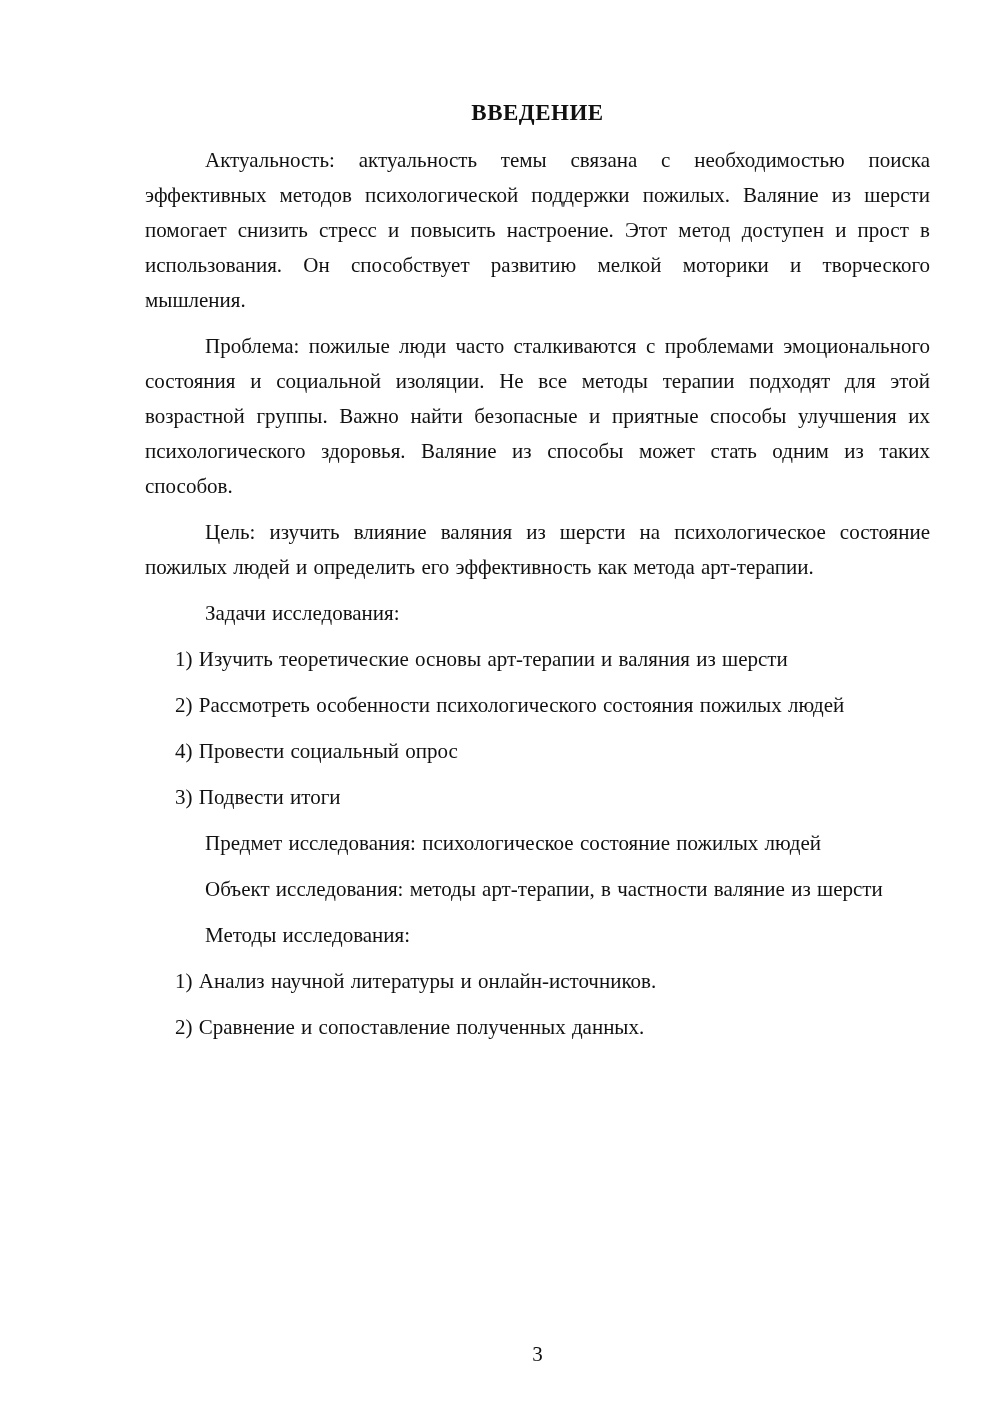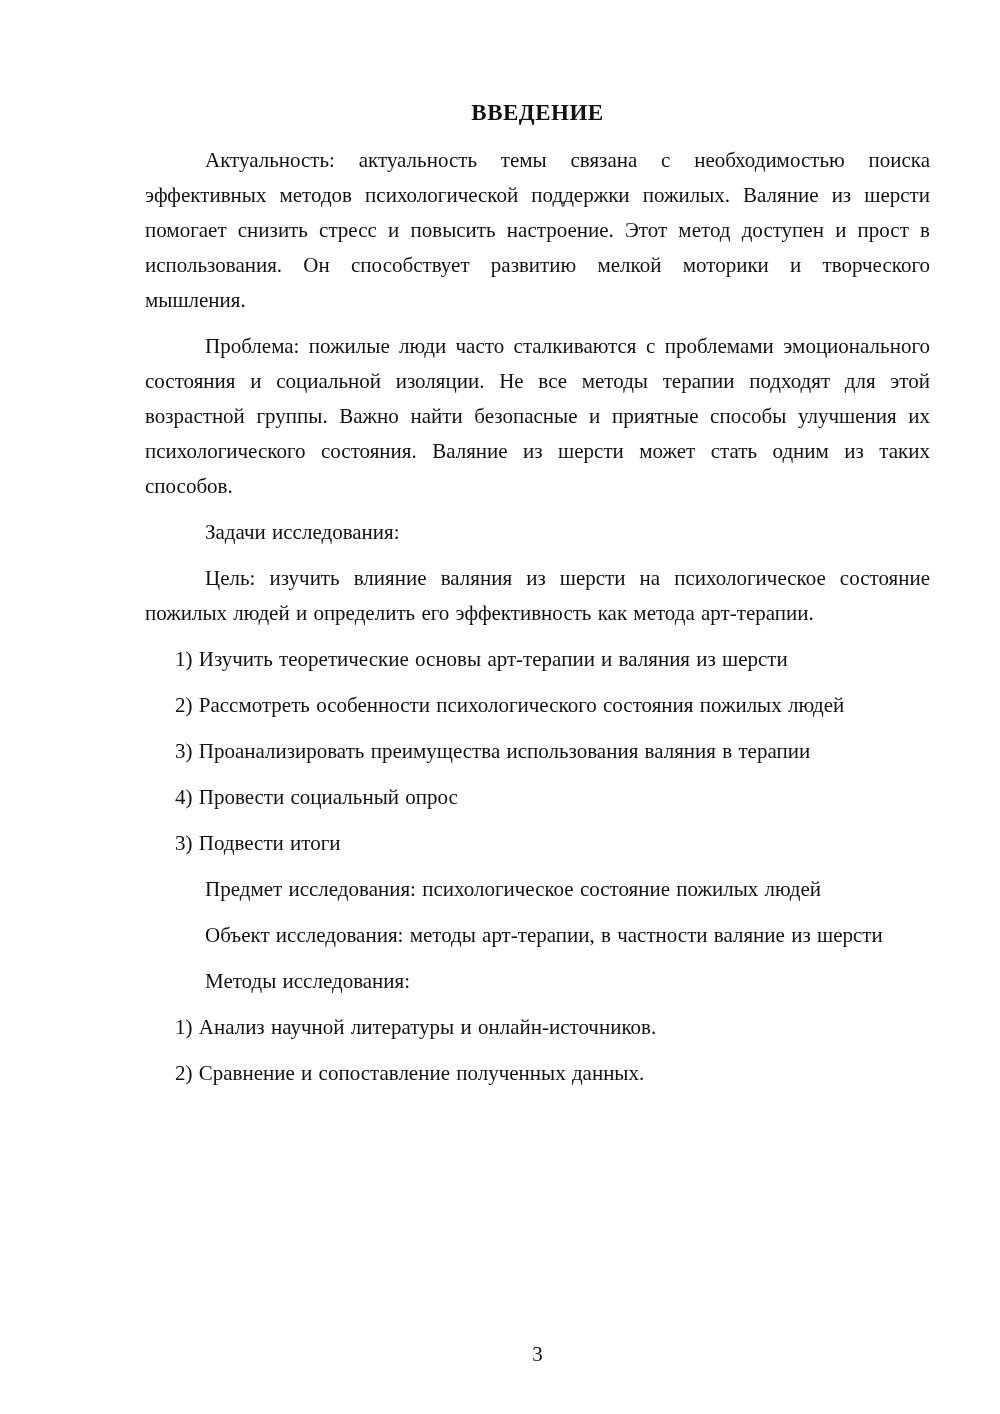"Проблема: пожилые люди часто" p.para { text: состояния. Валяние из шерсти -> здоровья. Валяние из способы }
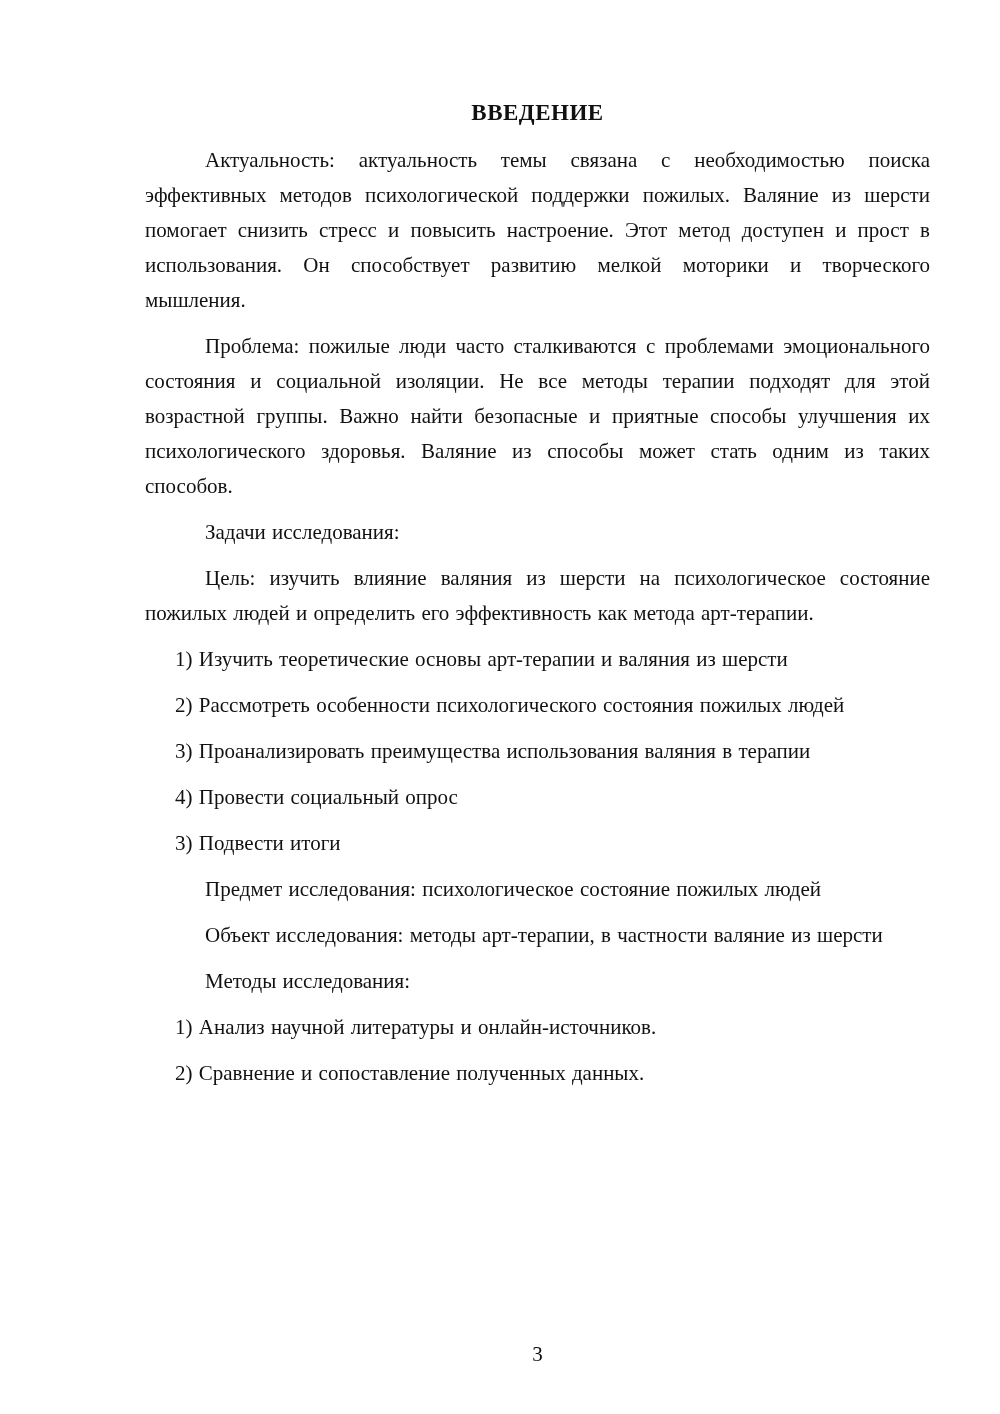"Задачи исследования:" p.para { order: before "Цель: изучить влияние валяния из" -> after "Цель: изучить влияние валяния из" }
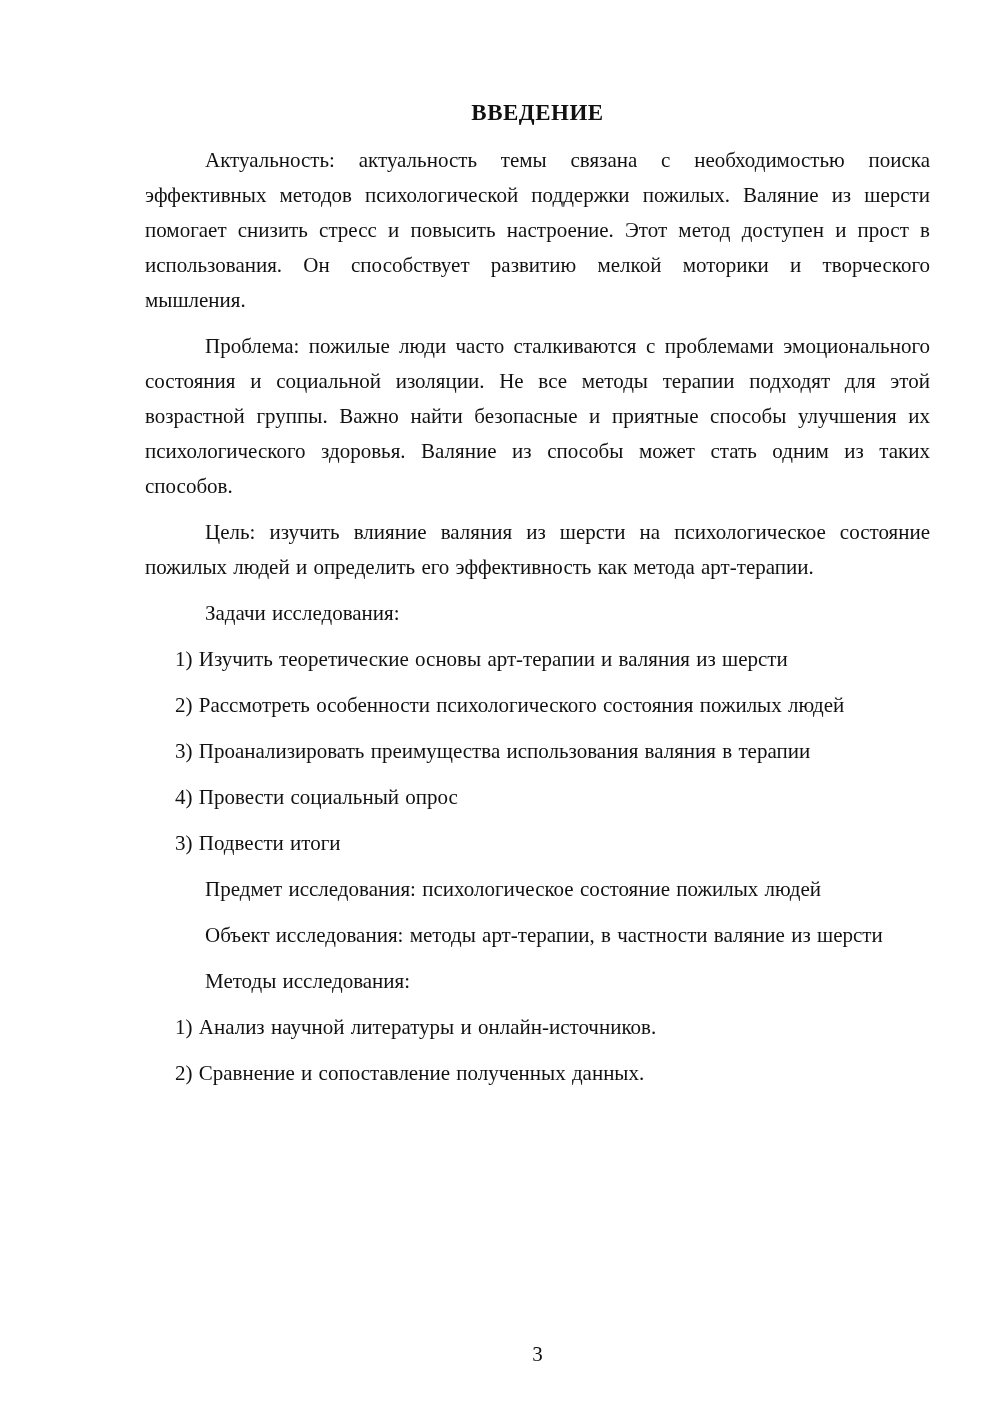"3) Проанализировать преимущества" p.list-item { html: <p>3) Проанализировать преимущества использования валяния в терапии</p> -> none }
